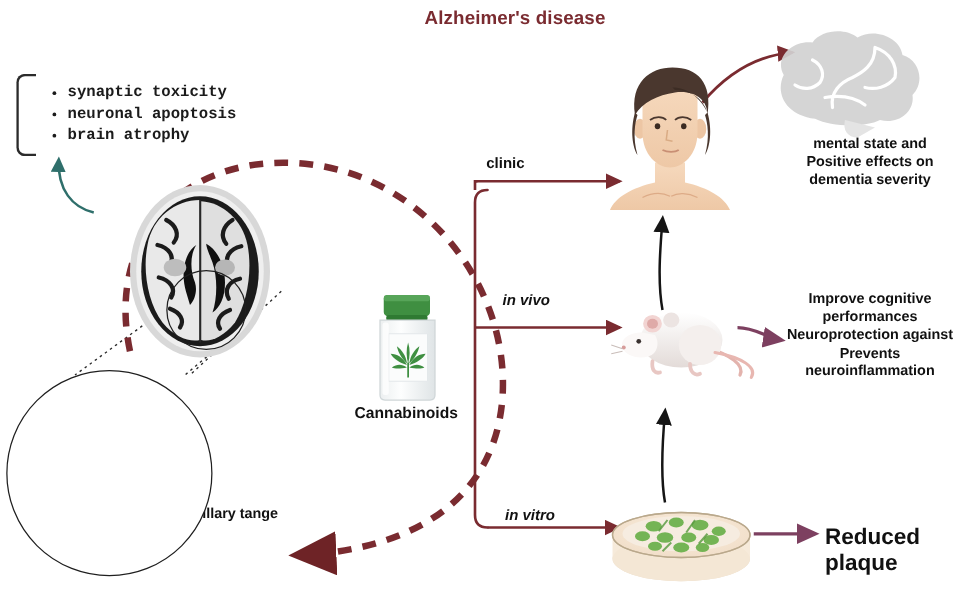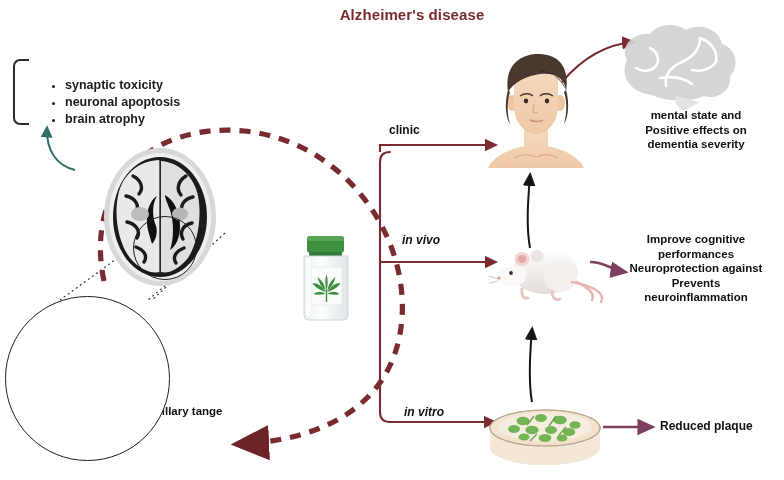"synaptic toxicity" #bullets ul { font-family: none -> Liberation Mono, monospace; margin: 15px -> 4px }
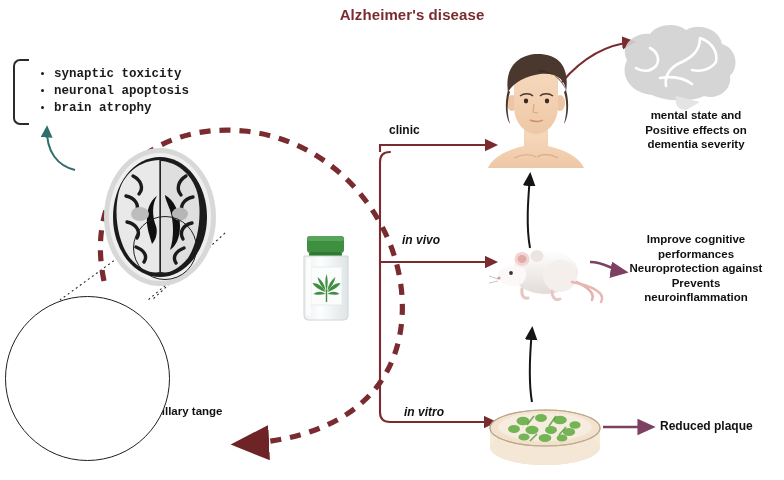"Cannabinoids" div.abs { html: none -> <div>Cannabinoids</div> }
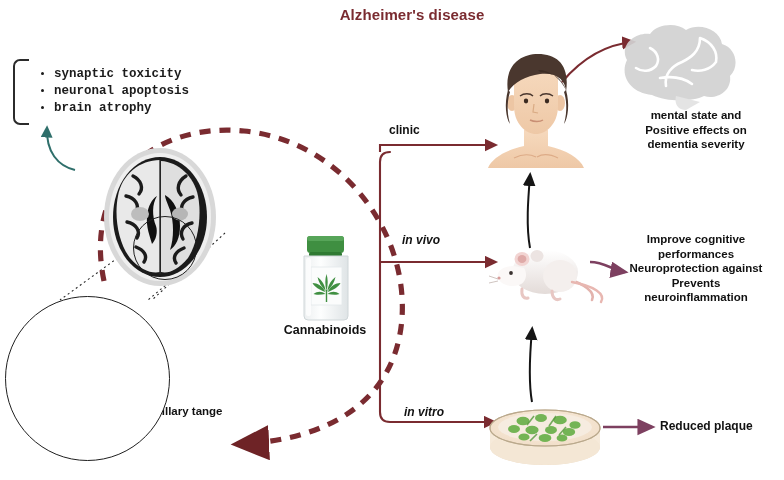"Reduced plaque" #txt-reduced { font-size: 12px -> 18px }
